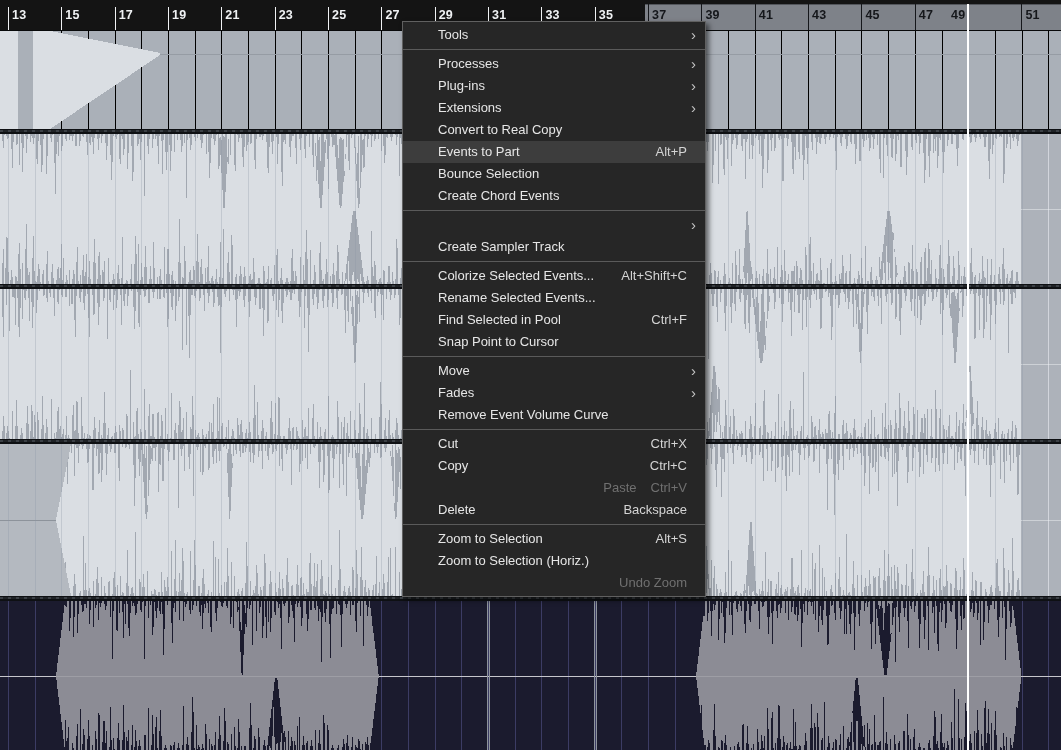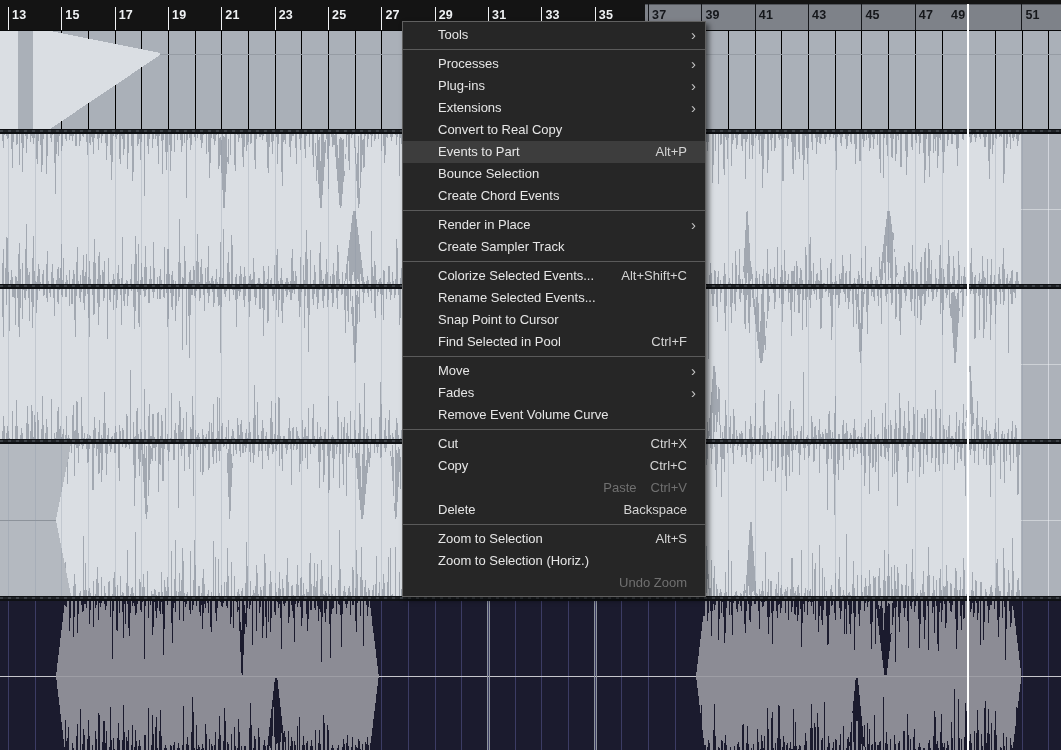"Render in Place" span.lbl { html: <span>Render in Place</span> -> none }
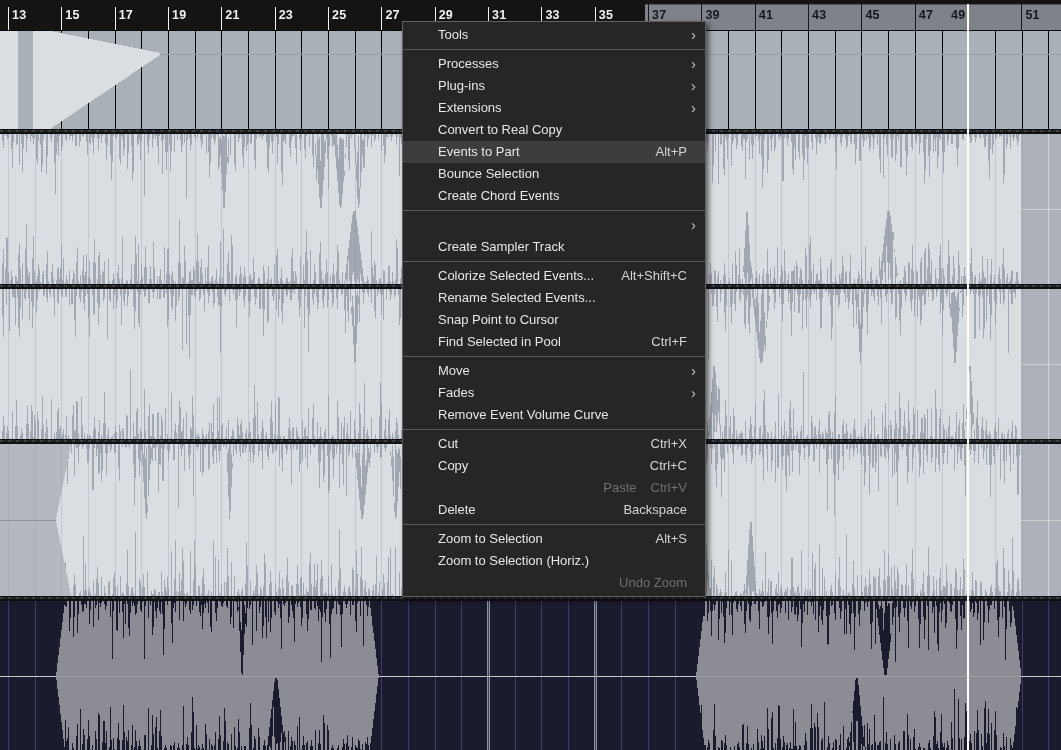"Snap Point to Cursor" div.menu-item { order: before "Find Selected in Pool" -> after "Find Selected in Pool" }
